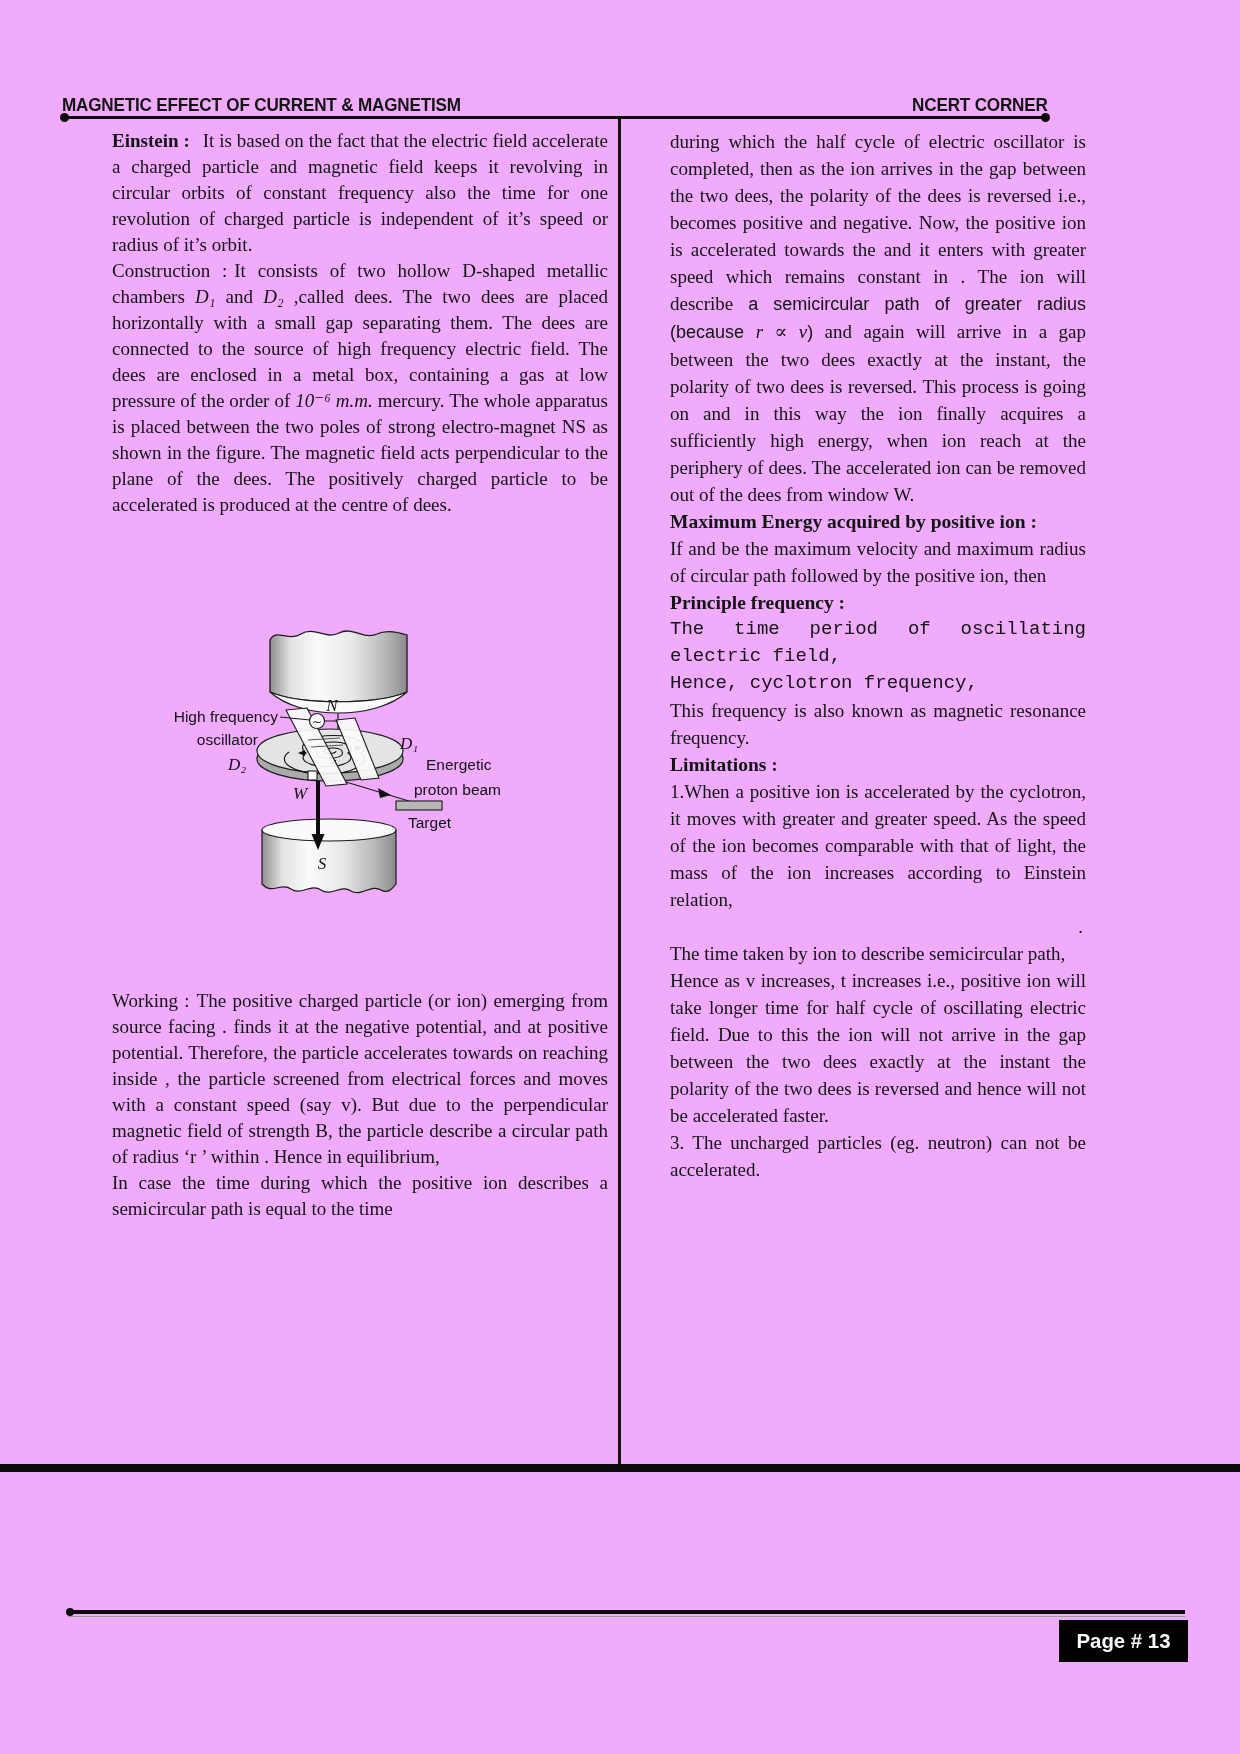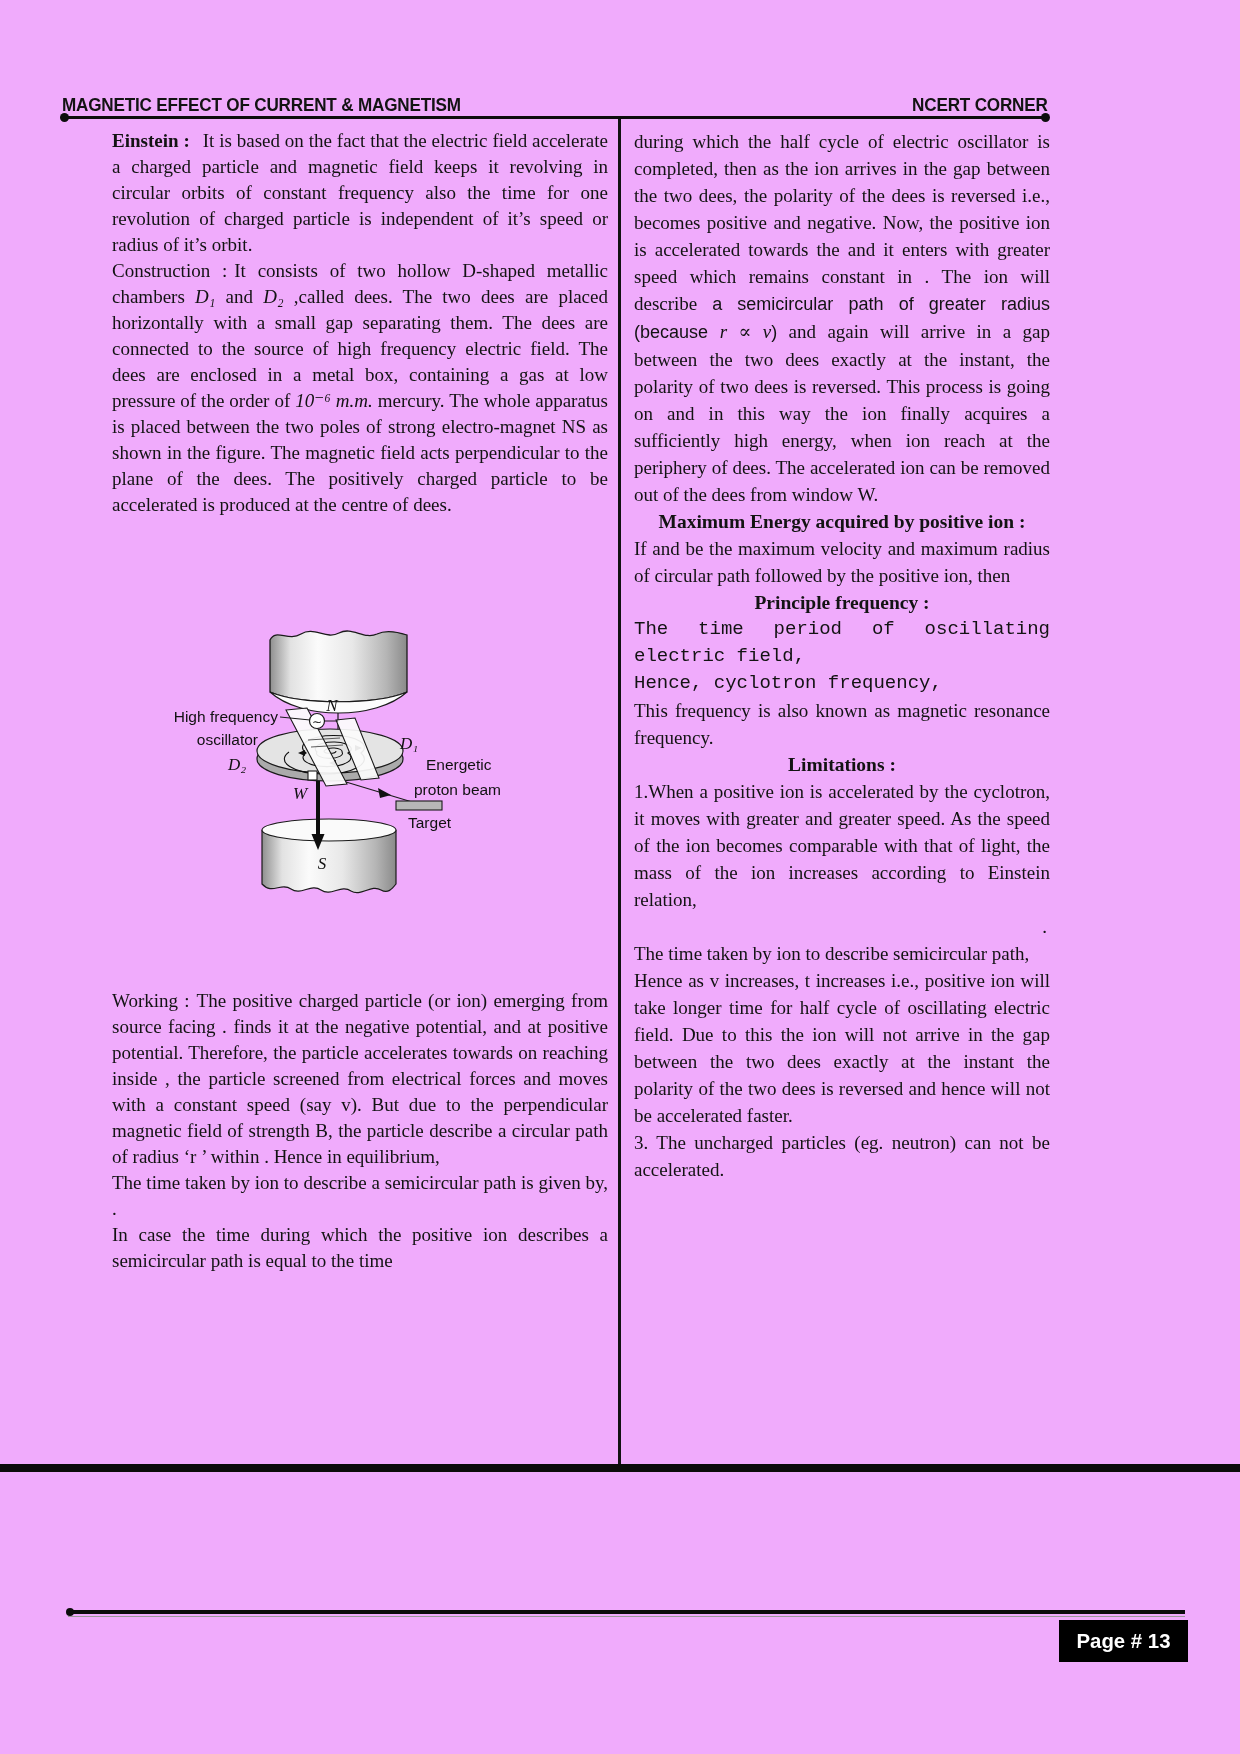"during which the half cycle" .col-right { left: 634px -> 670px }
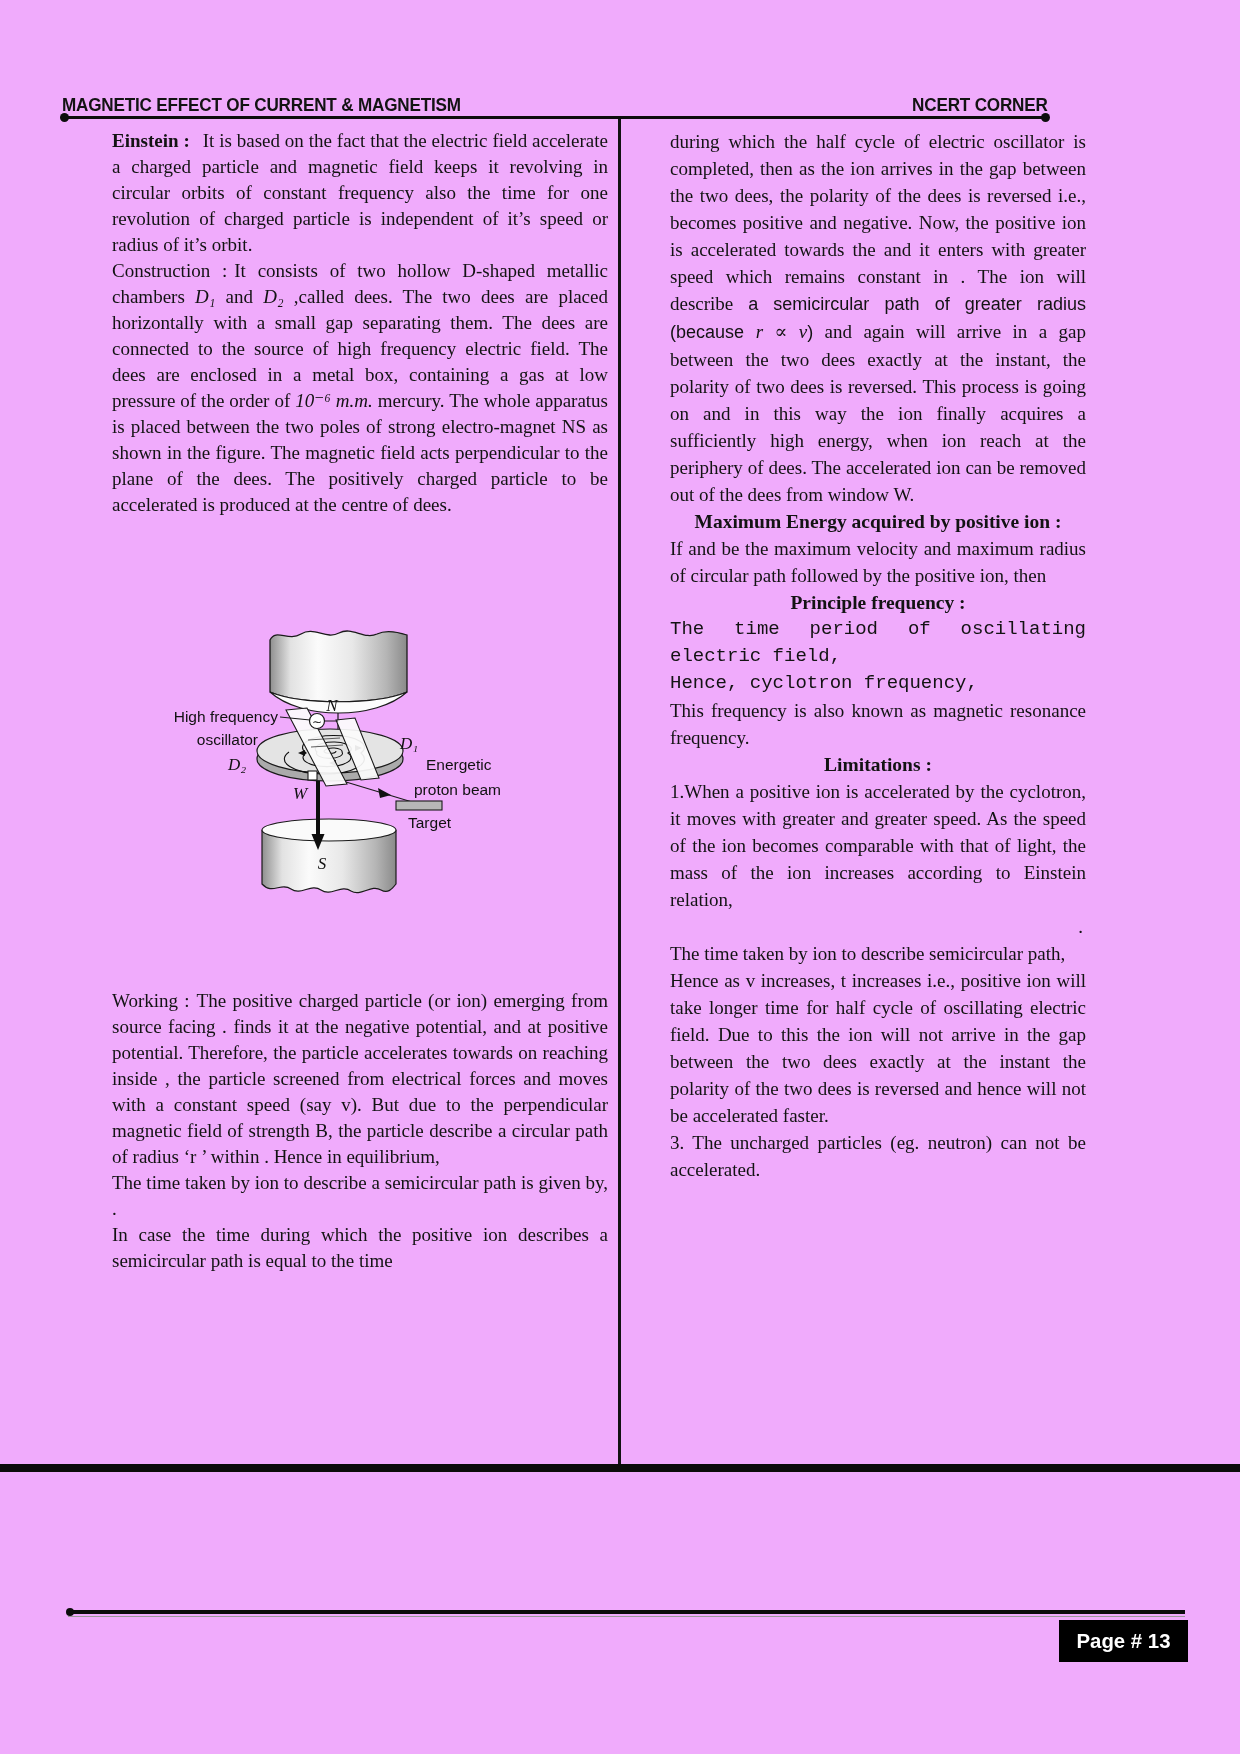"Maximum Energy acquired by positive" .subhead { text-align: center -> left }
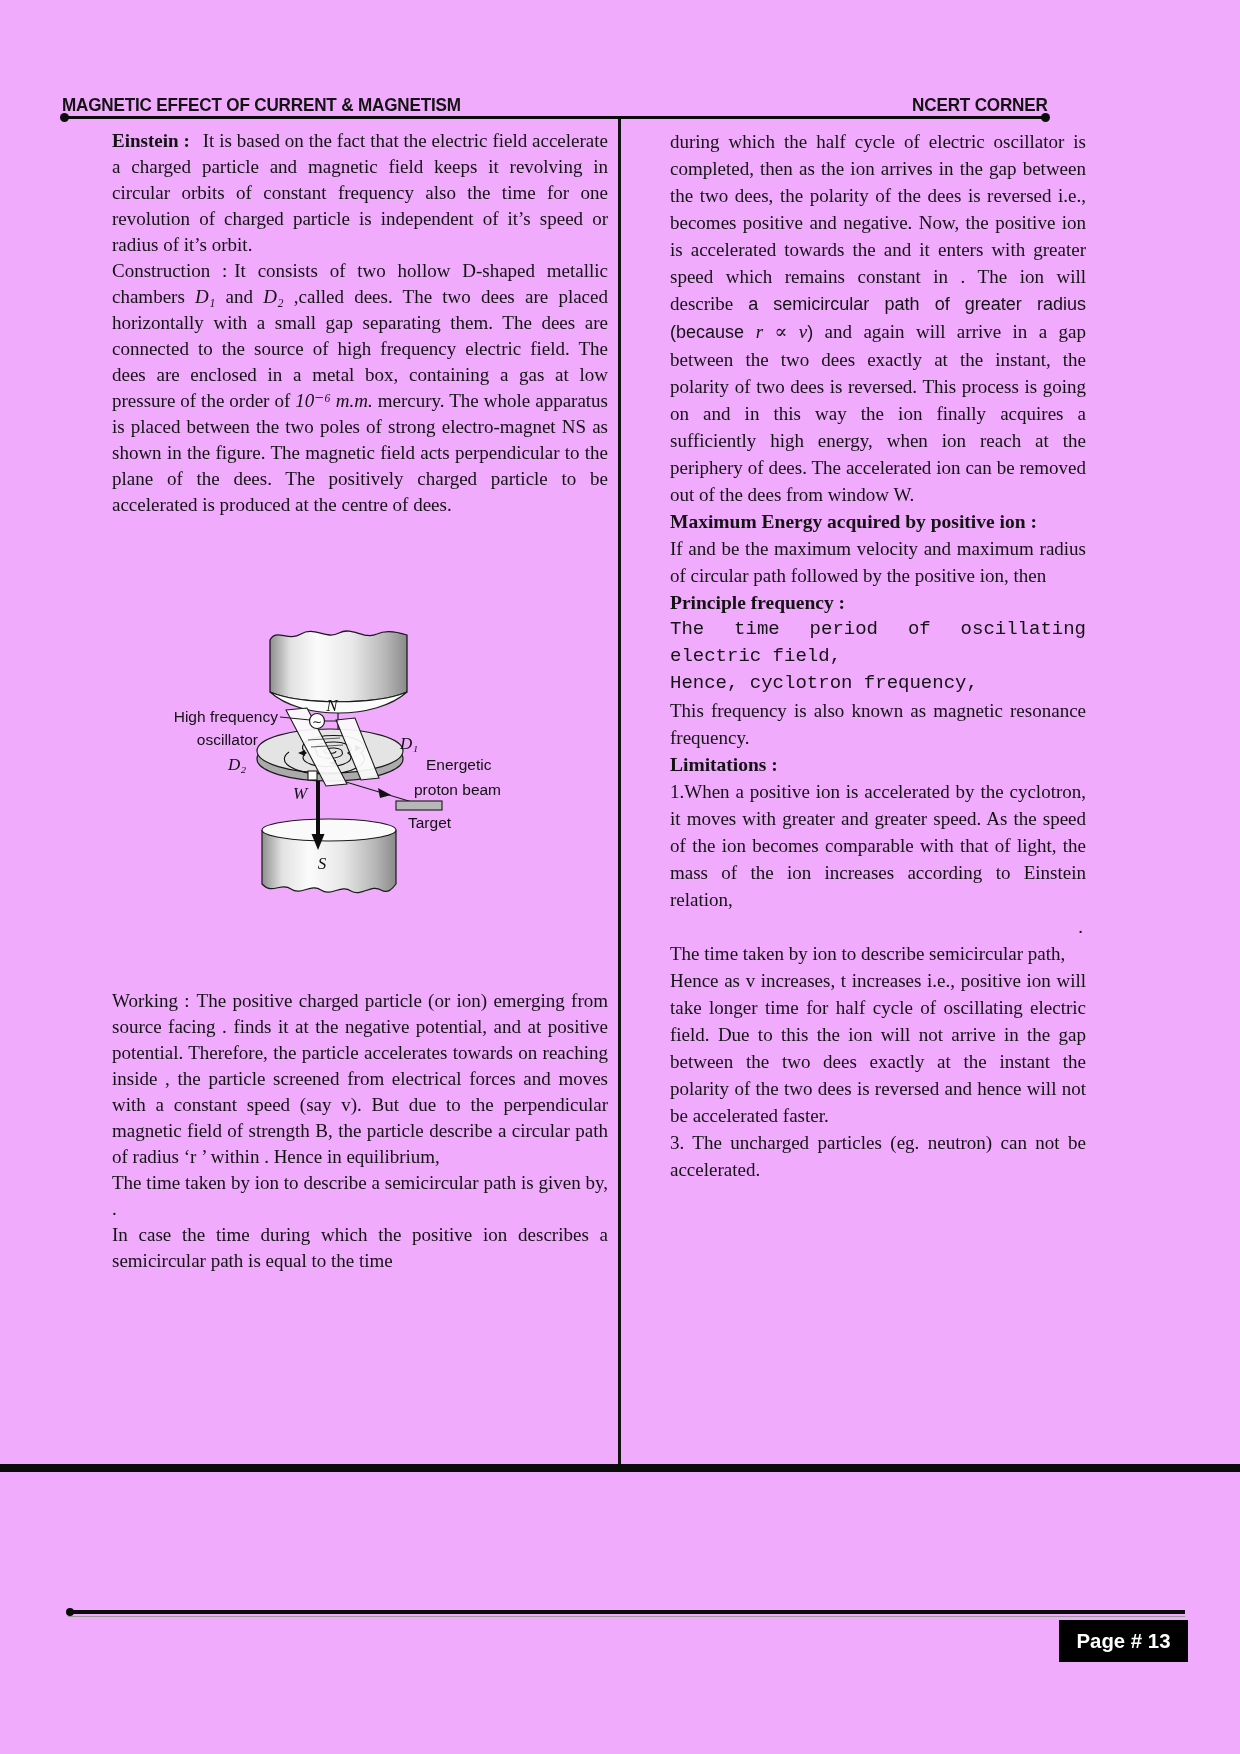"The time taken by ion to describe a" p.lc-time { html: <p>The time taken by ion to describe a semicircular path is given by, .</p> -> none }
